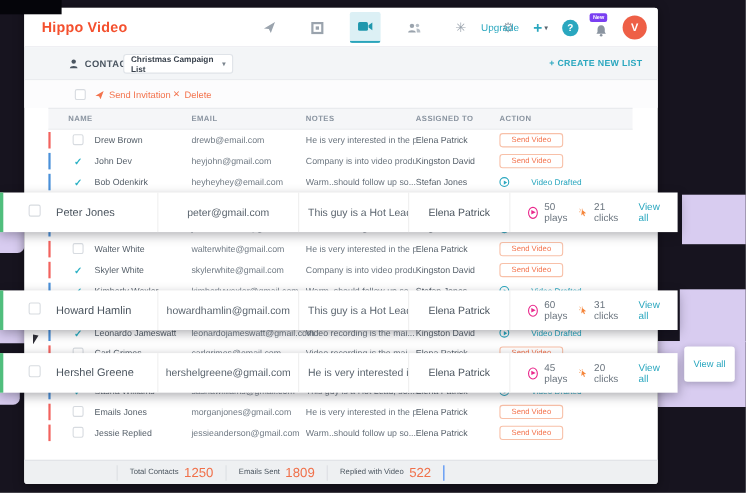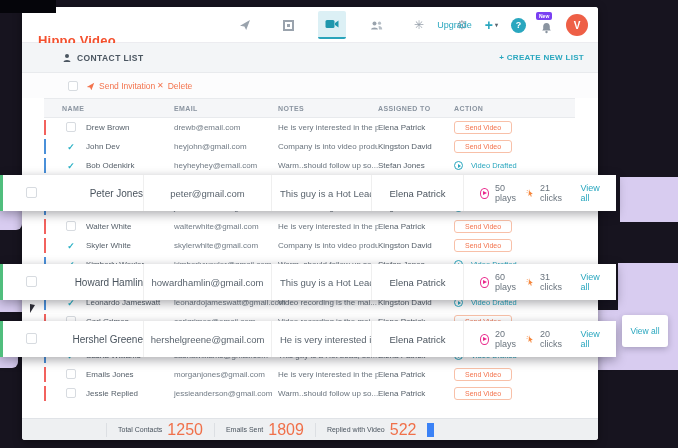"Hippo Video" .logo { top: 26px -> 10px }
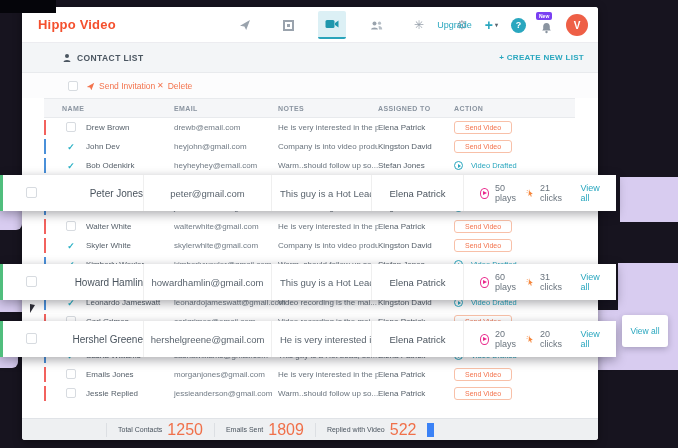"Christmas Campaign List" span.dropdown { html: none -> <span> <span>Christmas Campaign List</span> <span>▾</span> </span> }
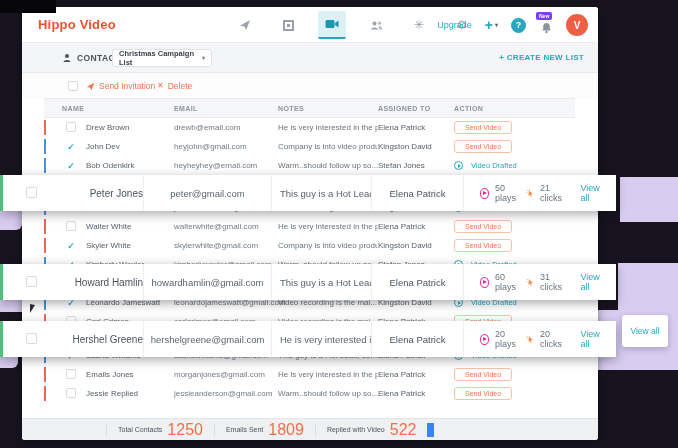"Video Drafted" .drafted { gap: 8px -> 20px }
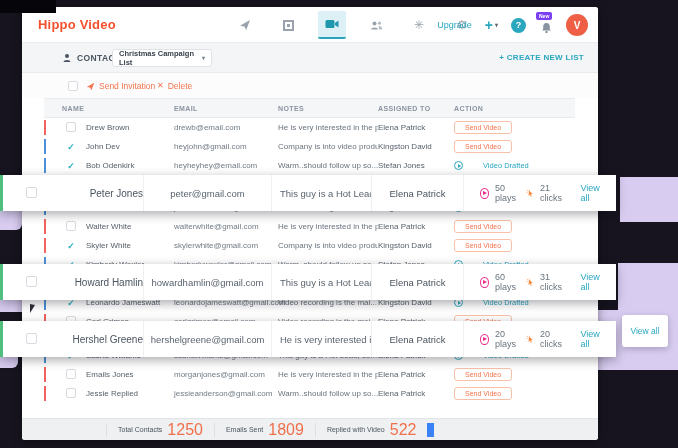"Peter Jones" .ov-name { text-align: right -> none }
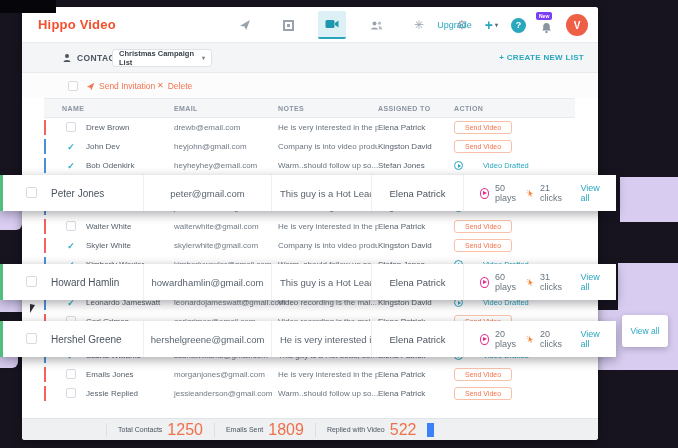"20 plays" span.txt { text: 20 -> 45 }
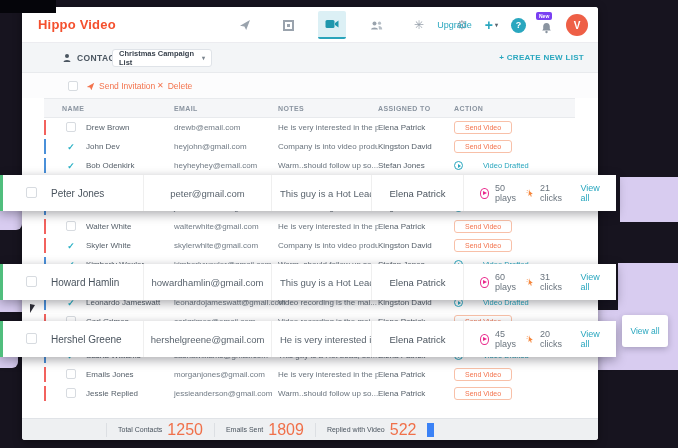"1250" .stat .val { font-size: 16px -> 12px }
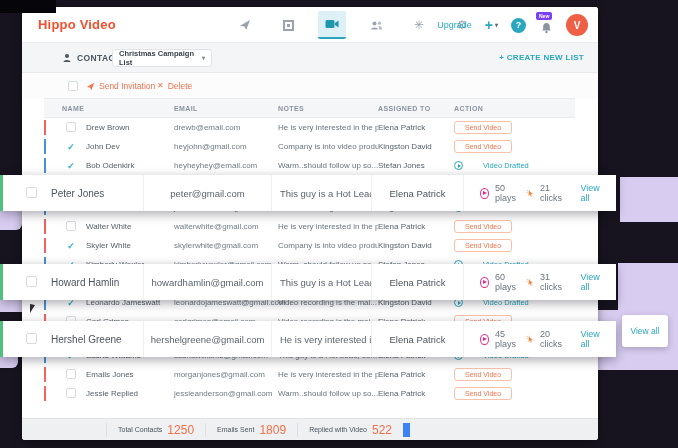"522" .stat:last-child { border-right: 7px solid #3b82f6 -> 1px solid #3b82f6 }
